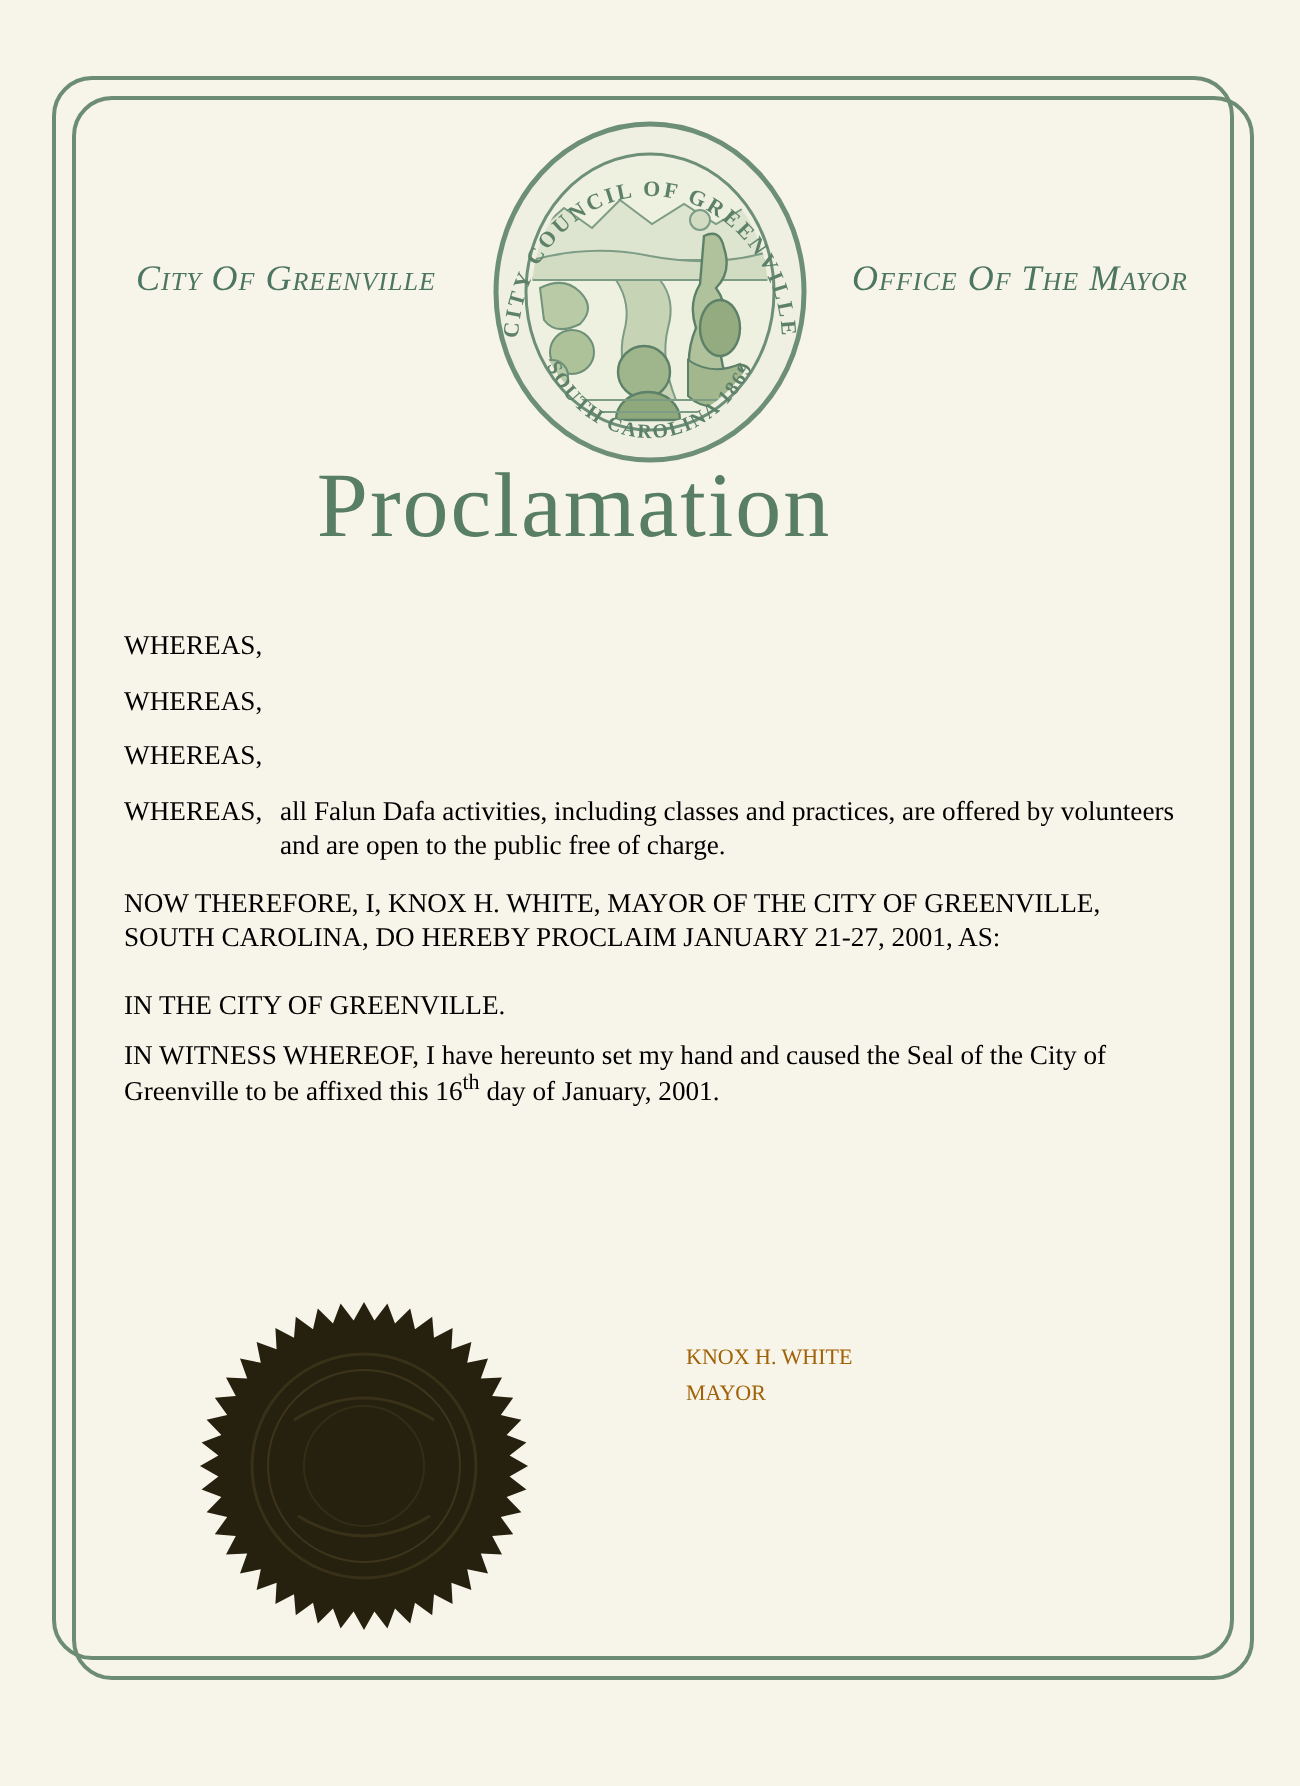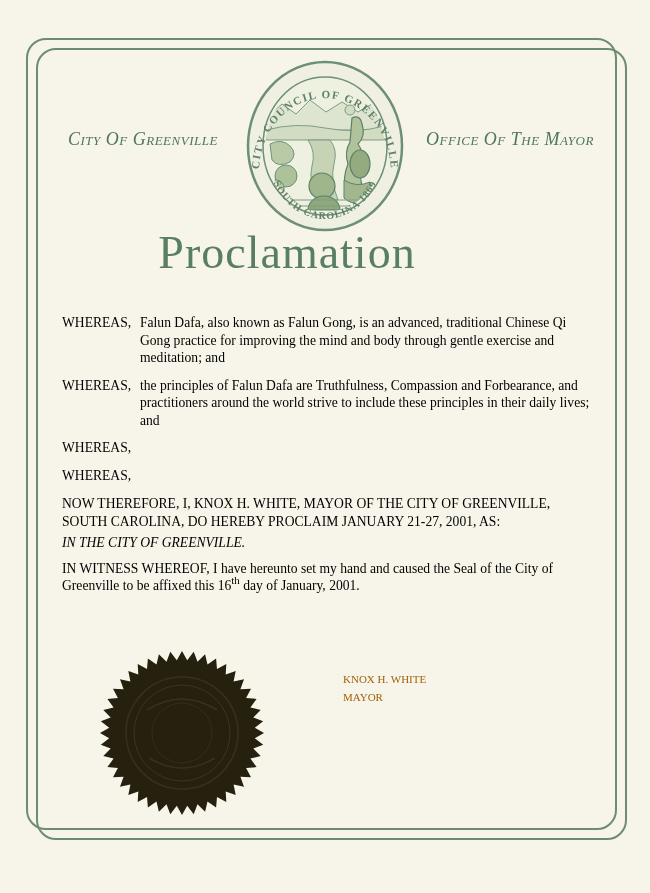"Falun Dafa, also known as" span.wtext { html: <span>Falun Dafa, also known as Falun Gong, is an advanced, traditional Chinese Qi Gong practice for improving the mind and body through gentle exercise and meditation; and</span> -> none }
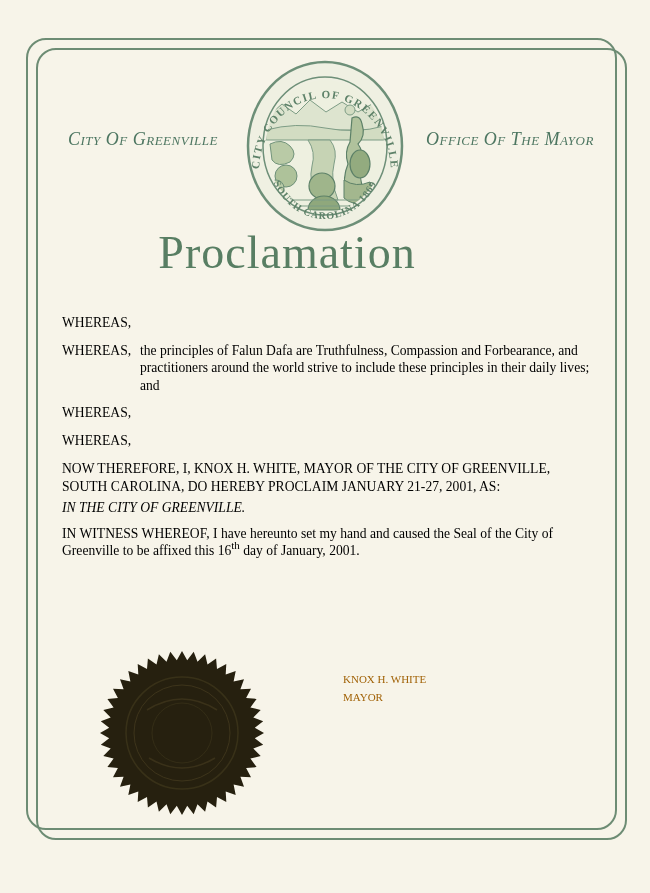"the principles of Falun Dafa" span.wtext { html: <span>the principles of Falun Dafa are Truthfulness, Compassion and Forbearance, and practitioners around the world strive to include these principles in their daily lives; and</span> -> none }
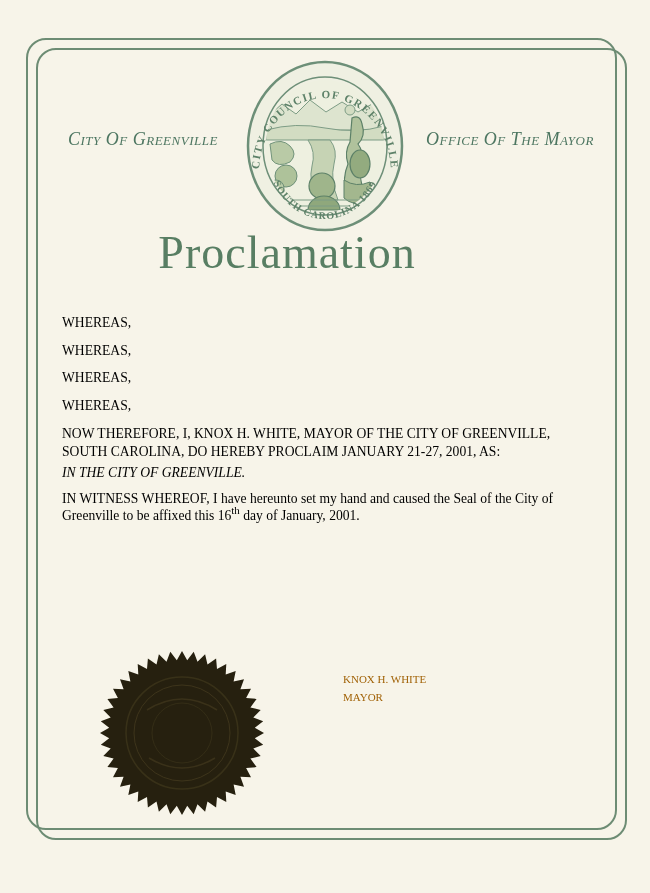"all Falun Dafa activities, including" span.wtext { html: none -> <span>all Falun Dafa activities, including classes and practices, are offered by volunteers and are open to the public free of charge.</span> }
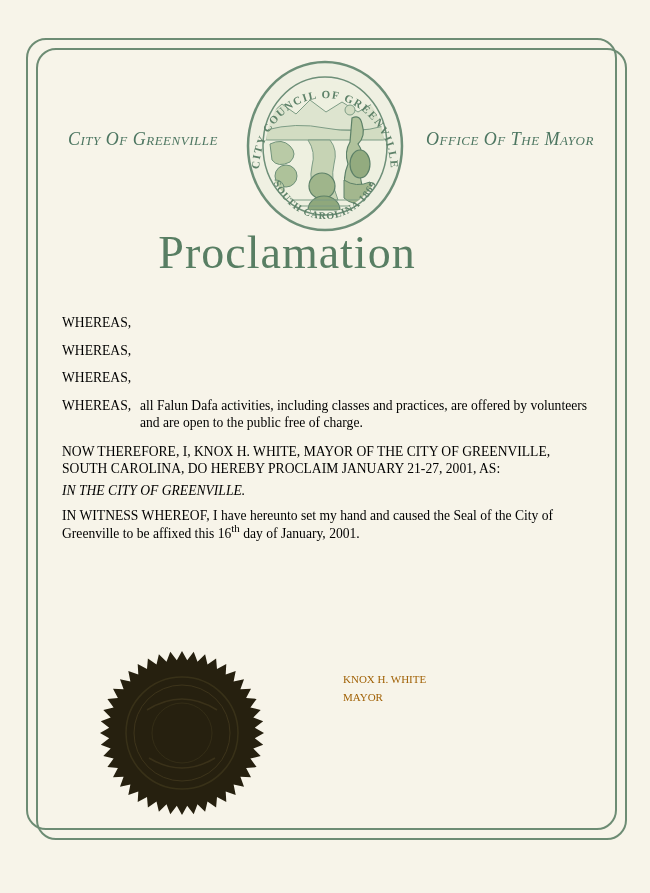"IN THE CITY OF GREENVILLE." .city-line { font-style: italic -> none; margin-top: 4px -> 16px }
